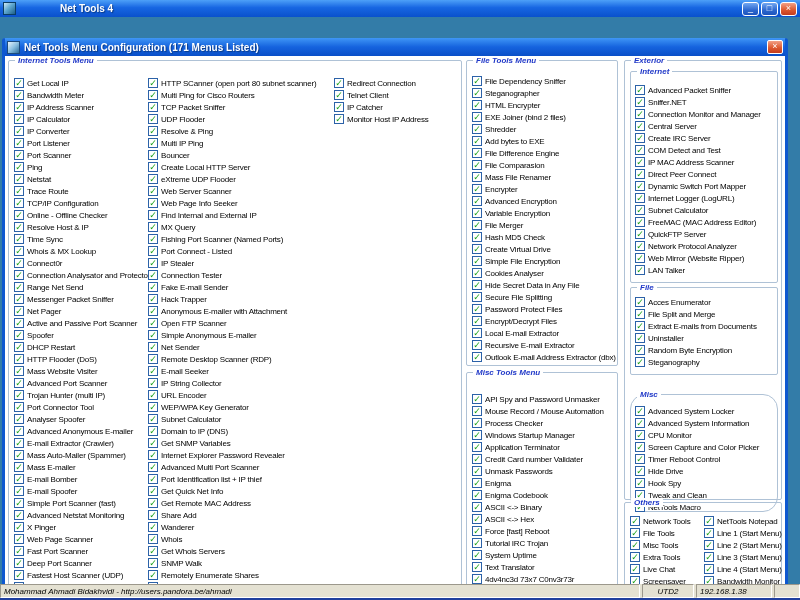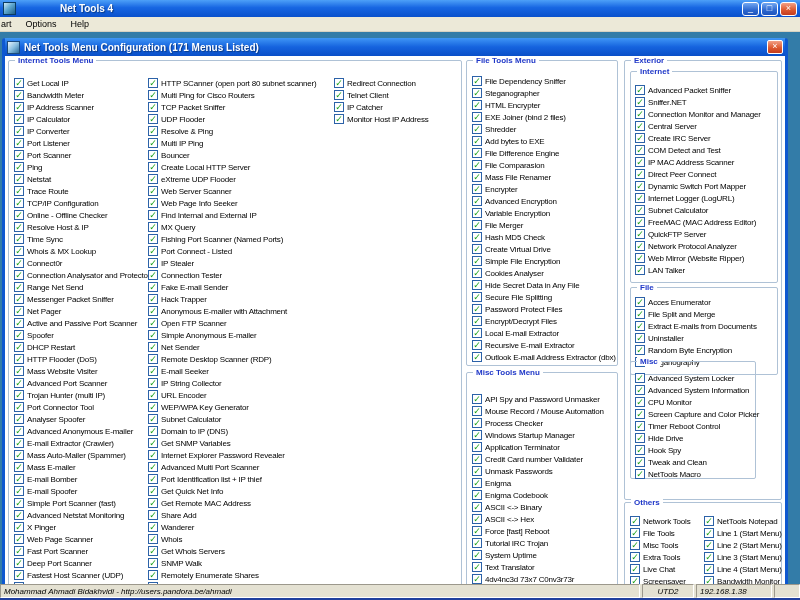"art" div.menubar { html: <div> <span>art</span> <span>Options</span> <span>Help</span> </div> -> none }
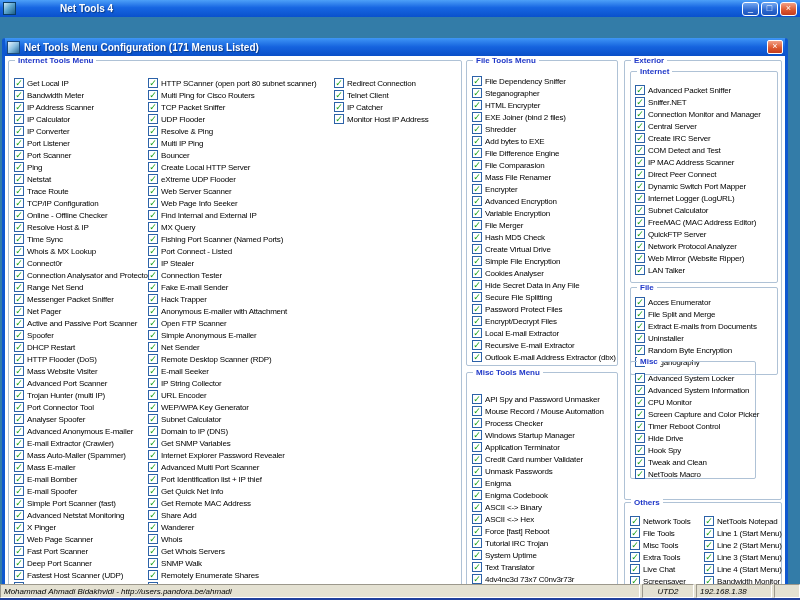"Internet Tools Menu" .gtitle { font-style: none -> italic }
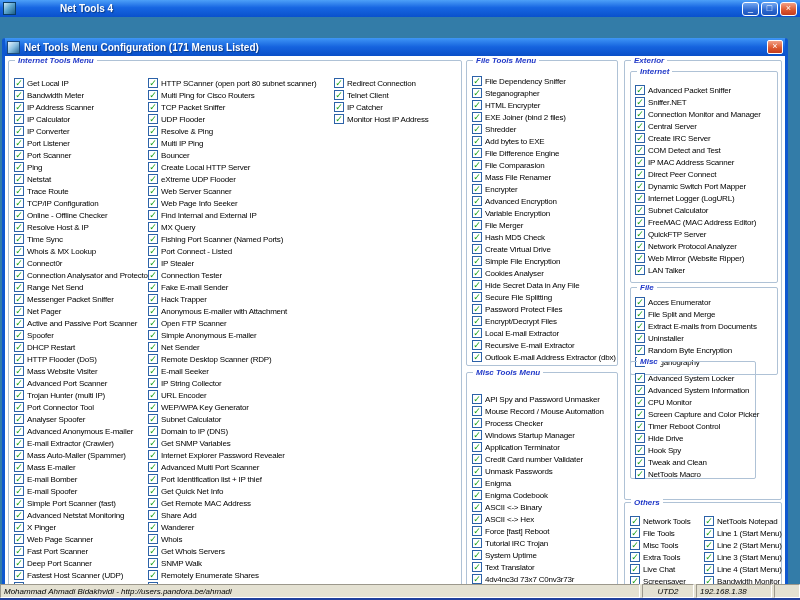"Misc" div.group { border-radius: none -> 15px; top: 300px -> 333px; width: 126px -> 148px }
